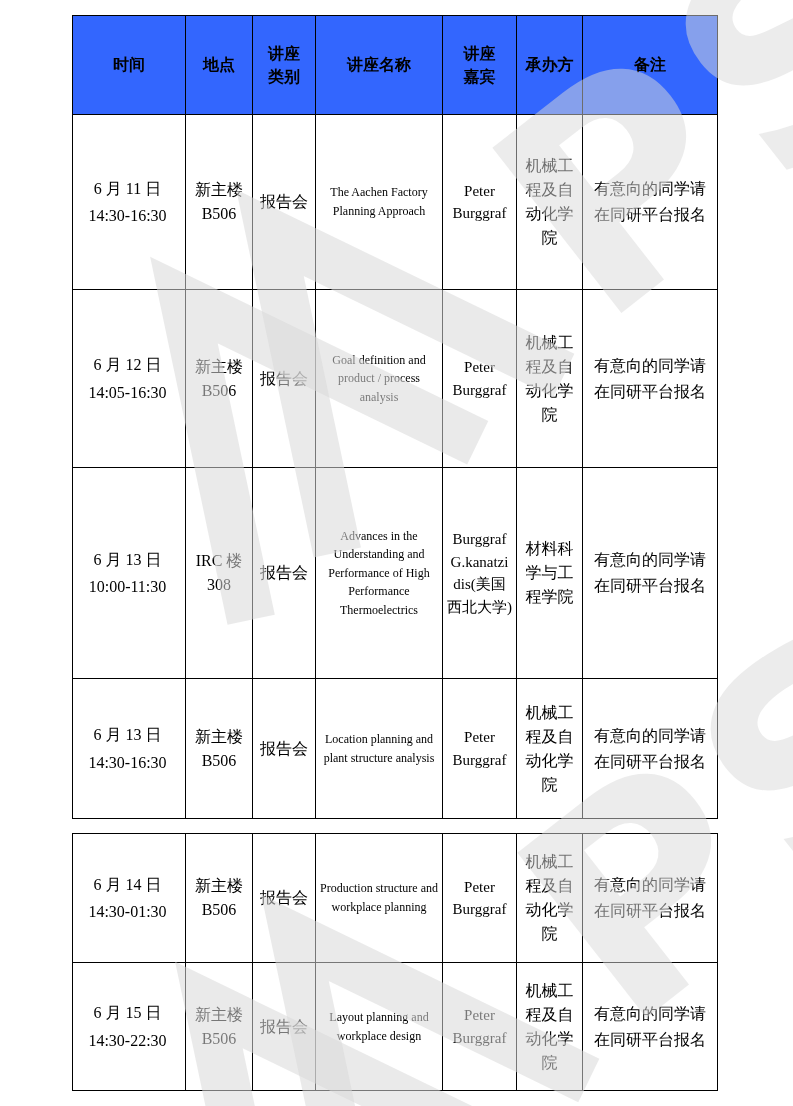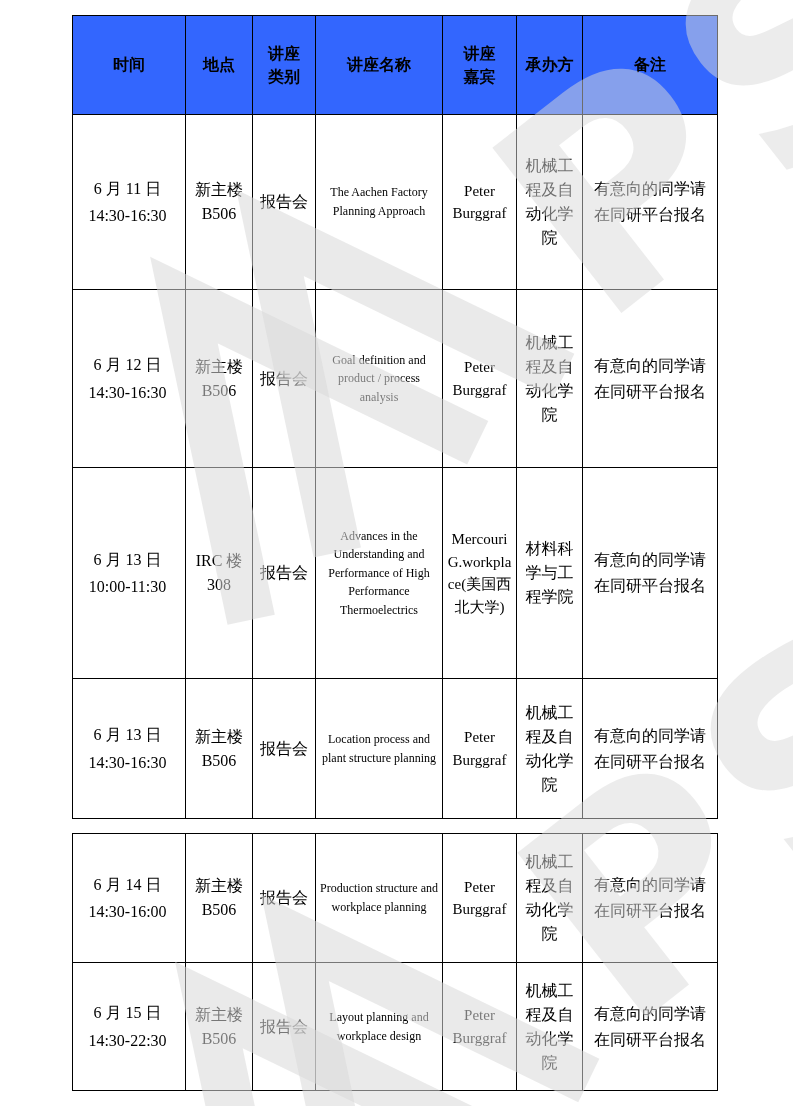"6 月 12 日" td.cell-time { text: 14:30-16:30 -> 14:05-16:30 }
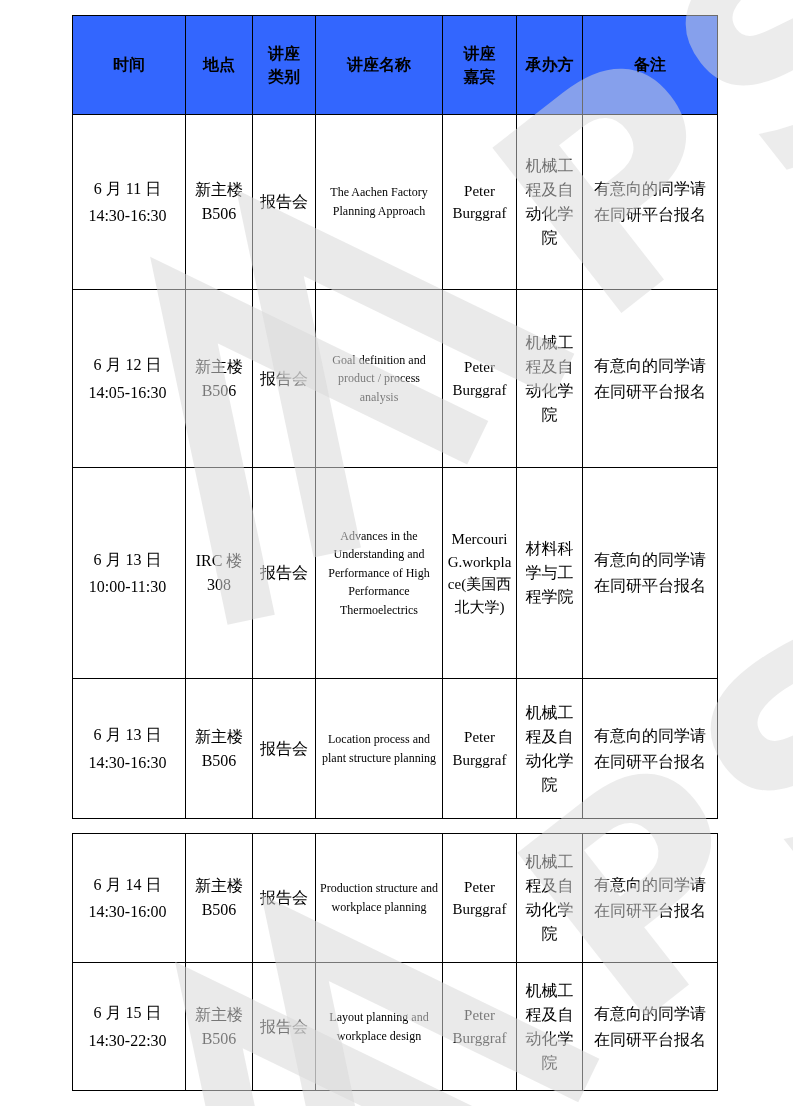"Mercouri G.workplace(美国西北大学)" td.cell-guest { text: Mercouri G.workplace -> Burggraf G.kanatzidis }
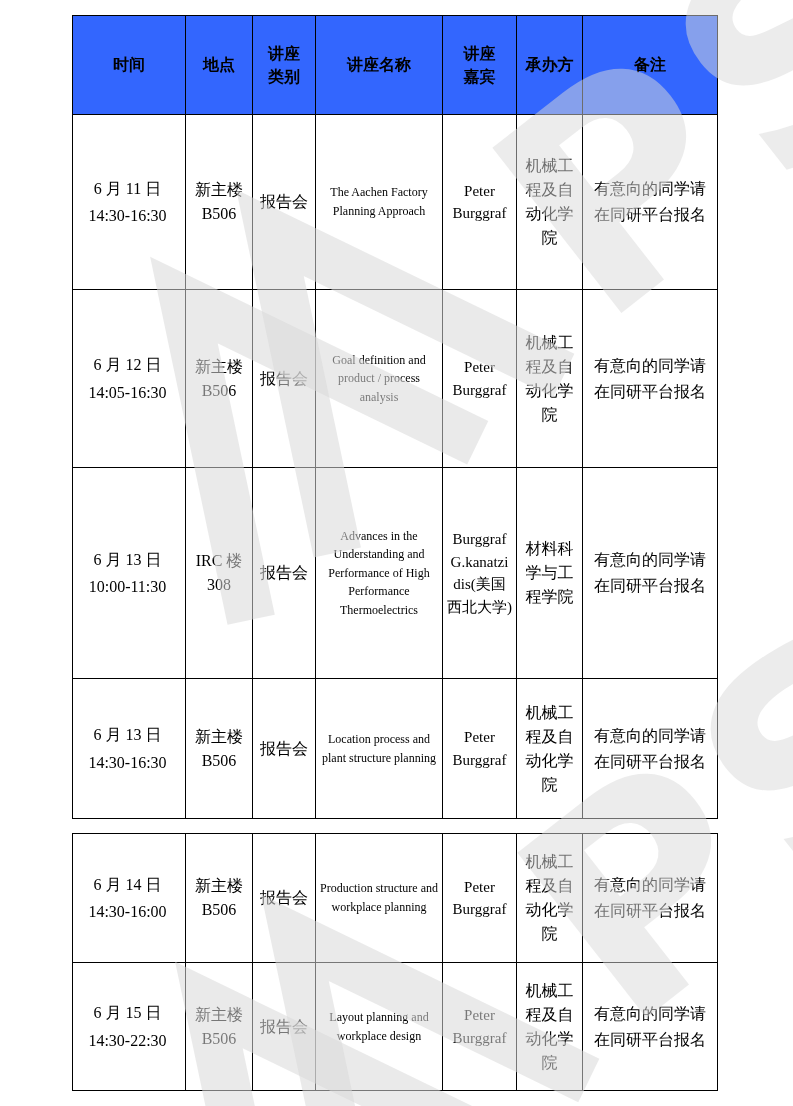"Location process and plant structure" td.cell-title { text: process and plant structure planning -> planning and plant structure analysis }
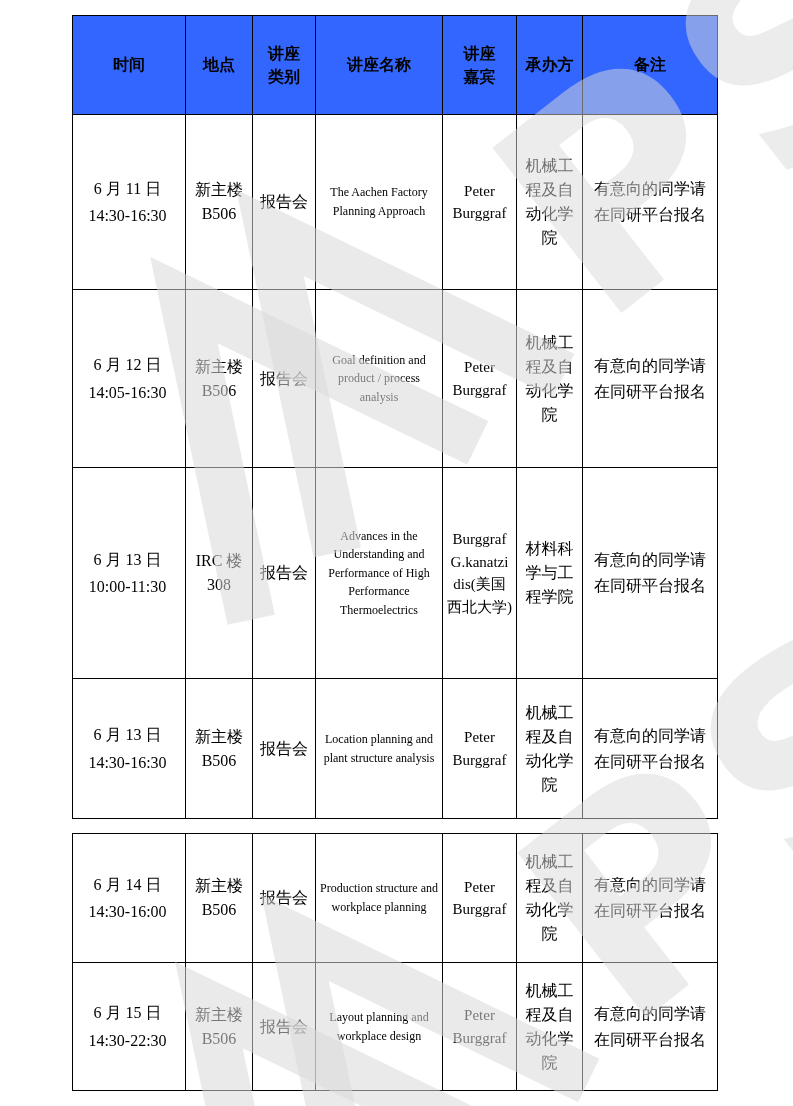"6 月 14 日" td.cell-time { text: 14:30-16:00 -> 14:30-01:30 }
